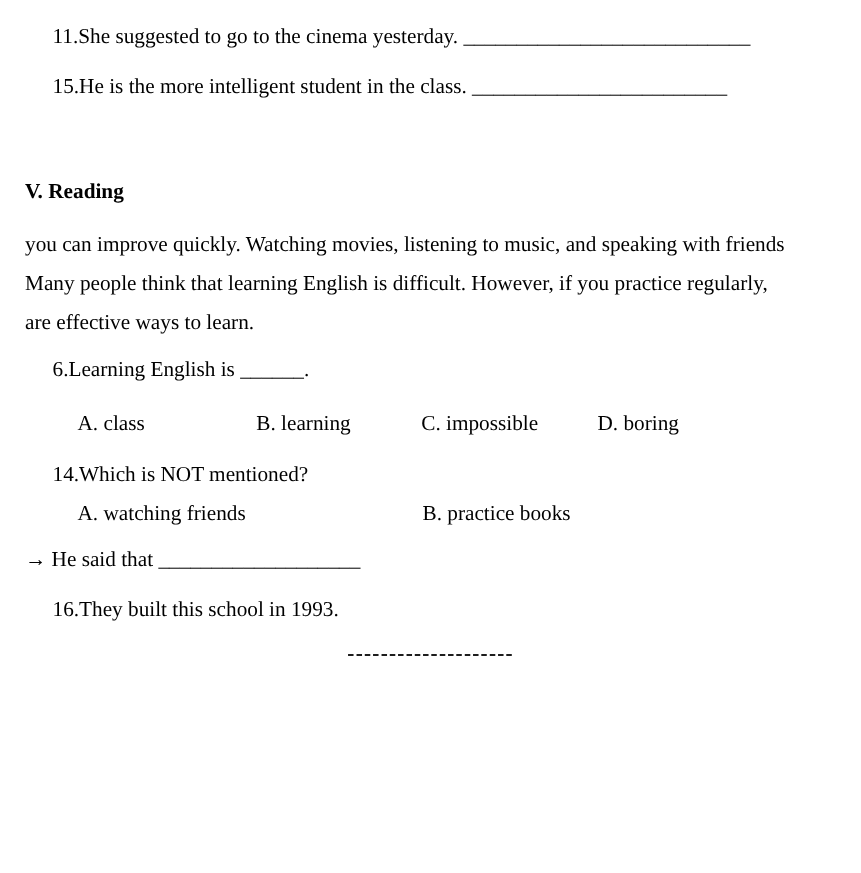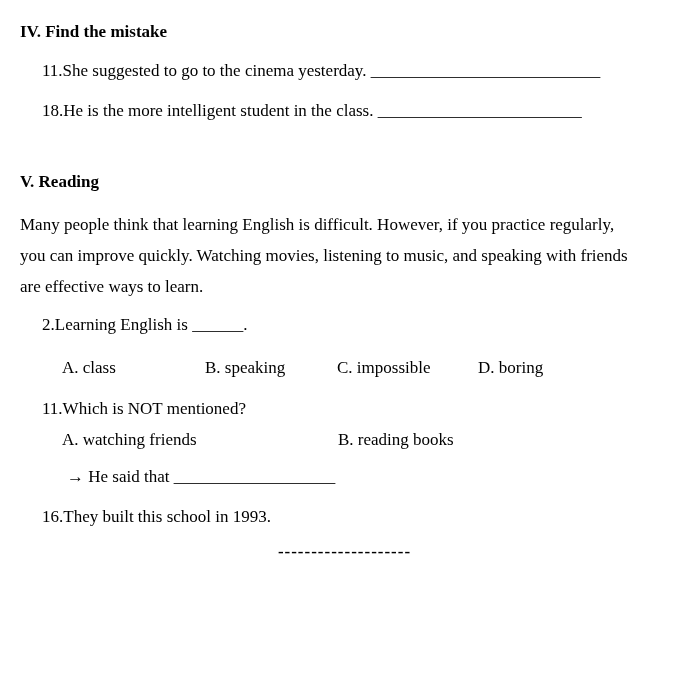"IV. Find the mistake" div.heading { html: <div>IV. Find the mistake</div> -> none }
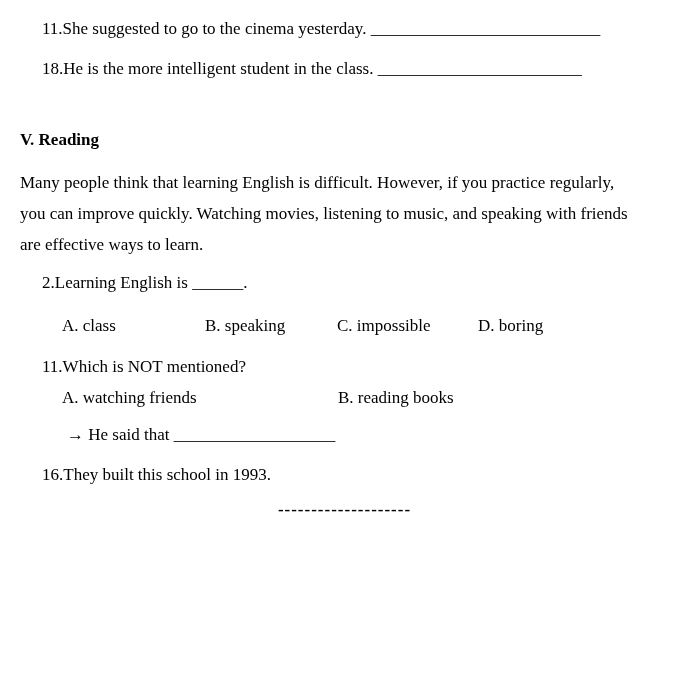"18.He is the more intelligent" span { text: 18.He -> 15.He }
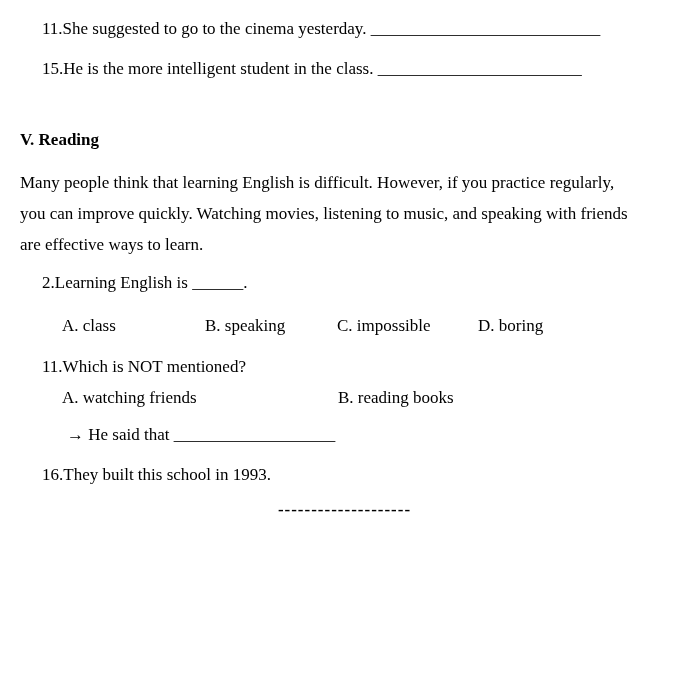"V. Reading" .mt51 { margin-top: 51px -> 64px }
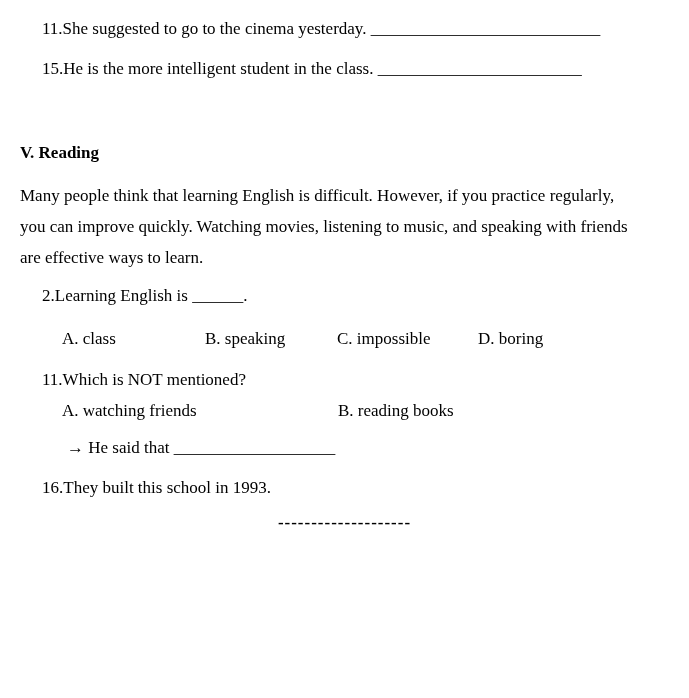"Many people think that learning" div.pline { order: before "you can improve quickly. Watching" -> after "you can improve quickly. Watching" }
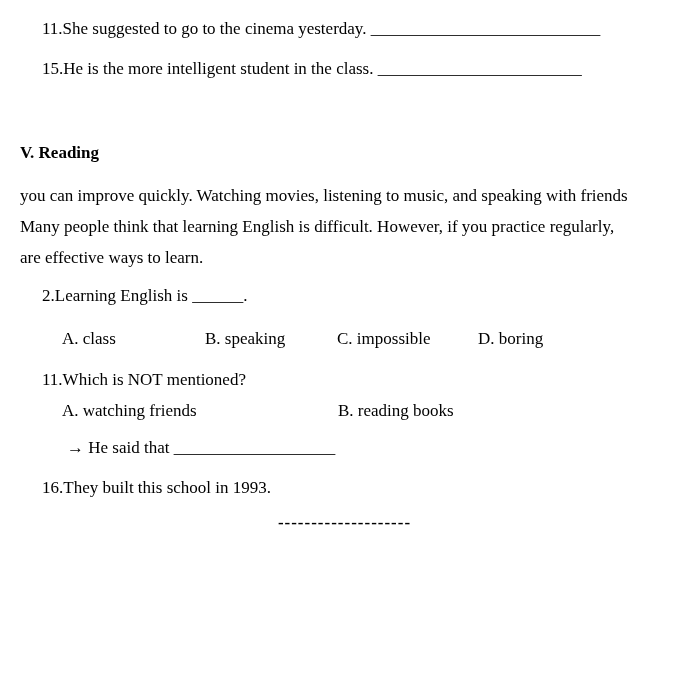"2.Learning English is ______." div.line { text: 2.Learning -> 6.Learning }
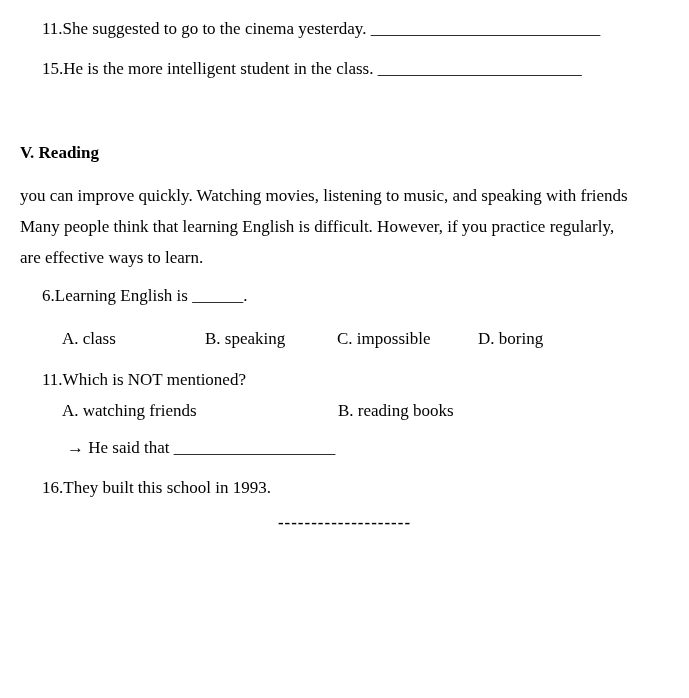"B. speaking" span.optcol { text: speaking -> learning }
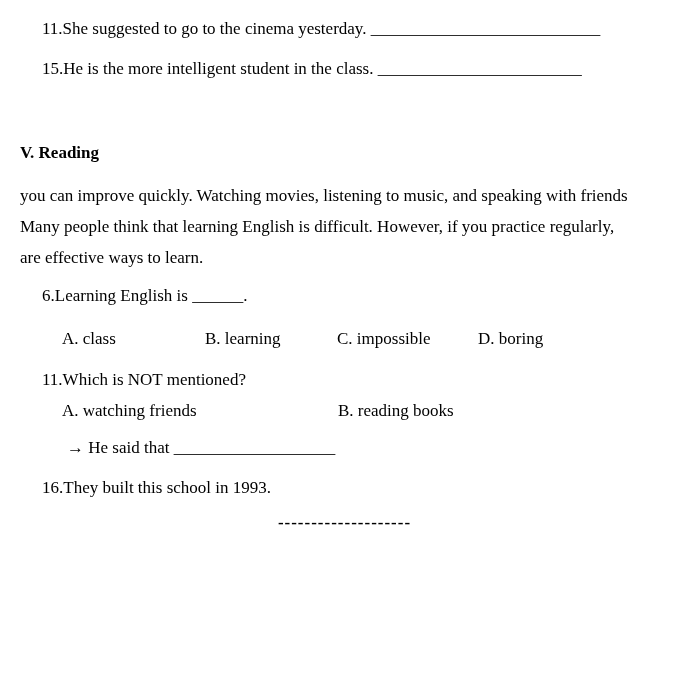"11.Which is NOT mentioned?" div.line { text: 11.Which -> 14.Which }
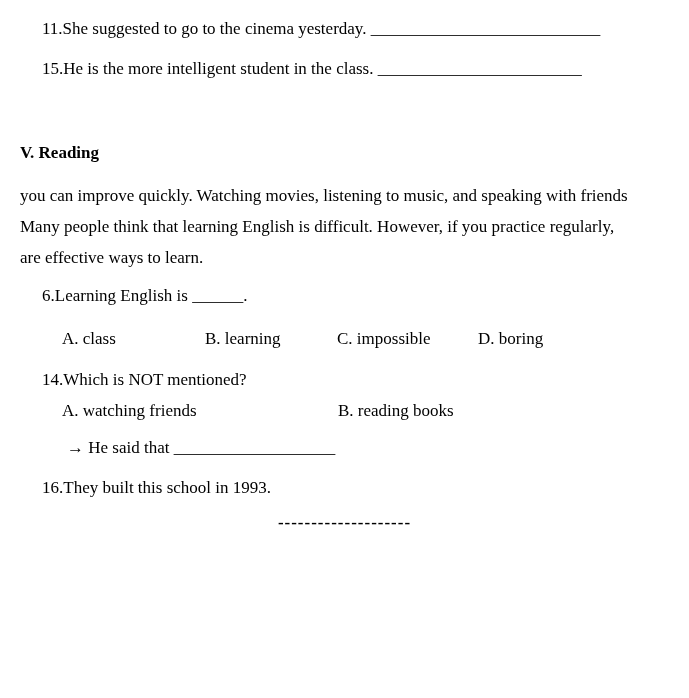"B. reading books" span.optcol { text: reading -> practice }
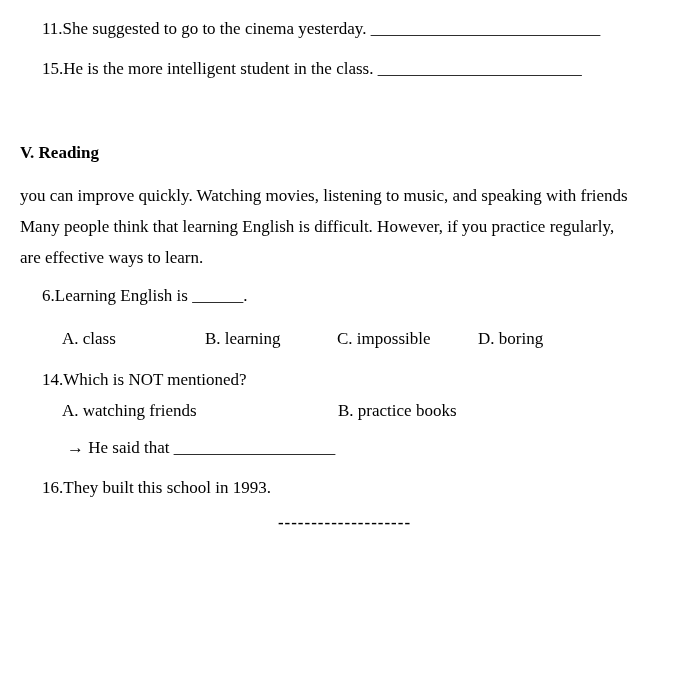"→ He said that ___________________" .indent-a { margin-left: 47px -> none }
